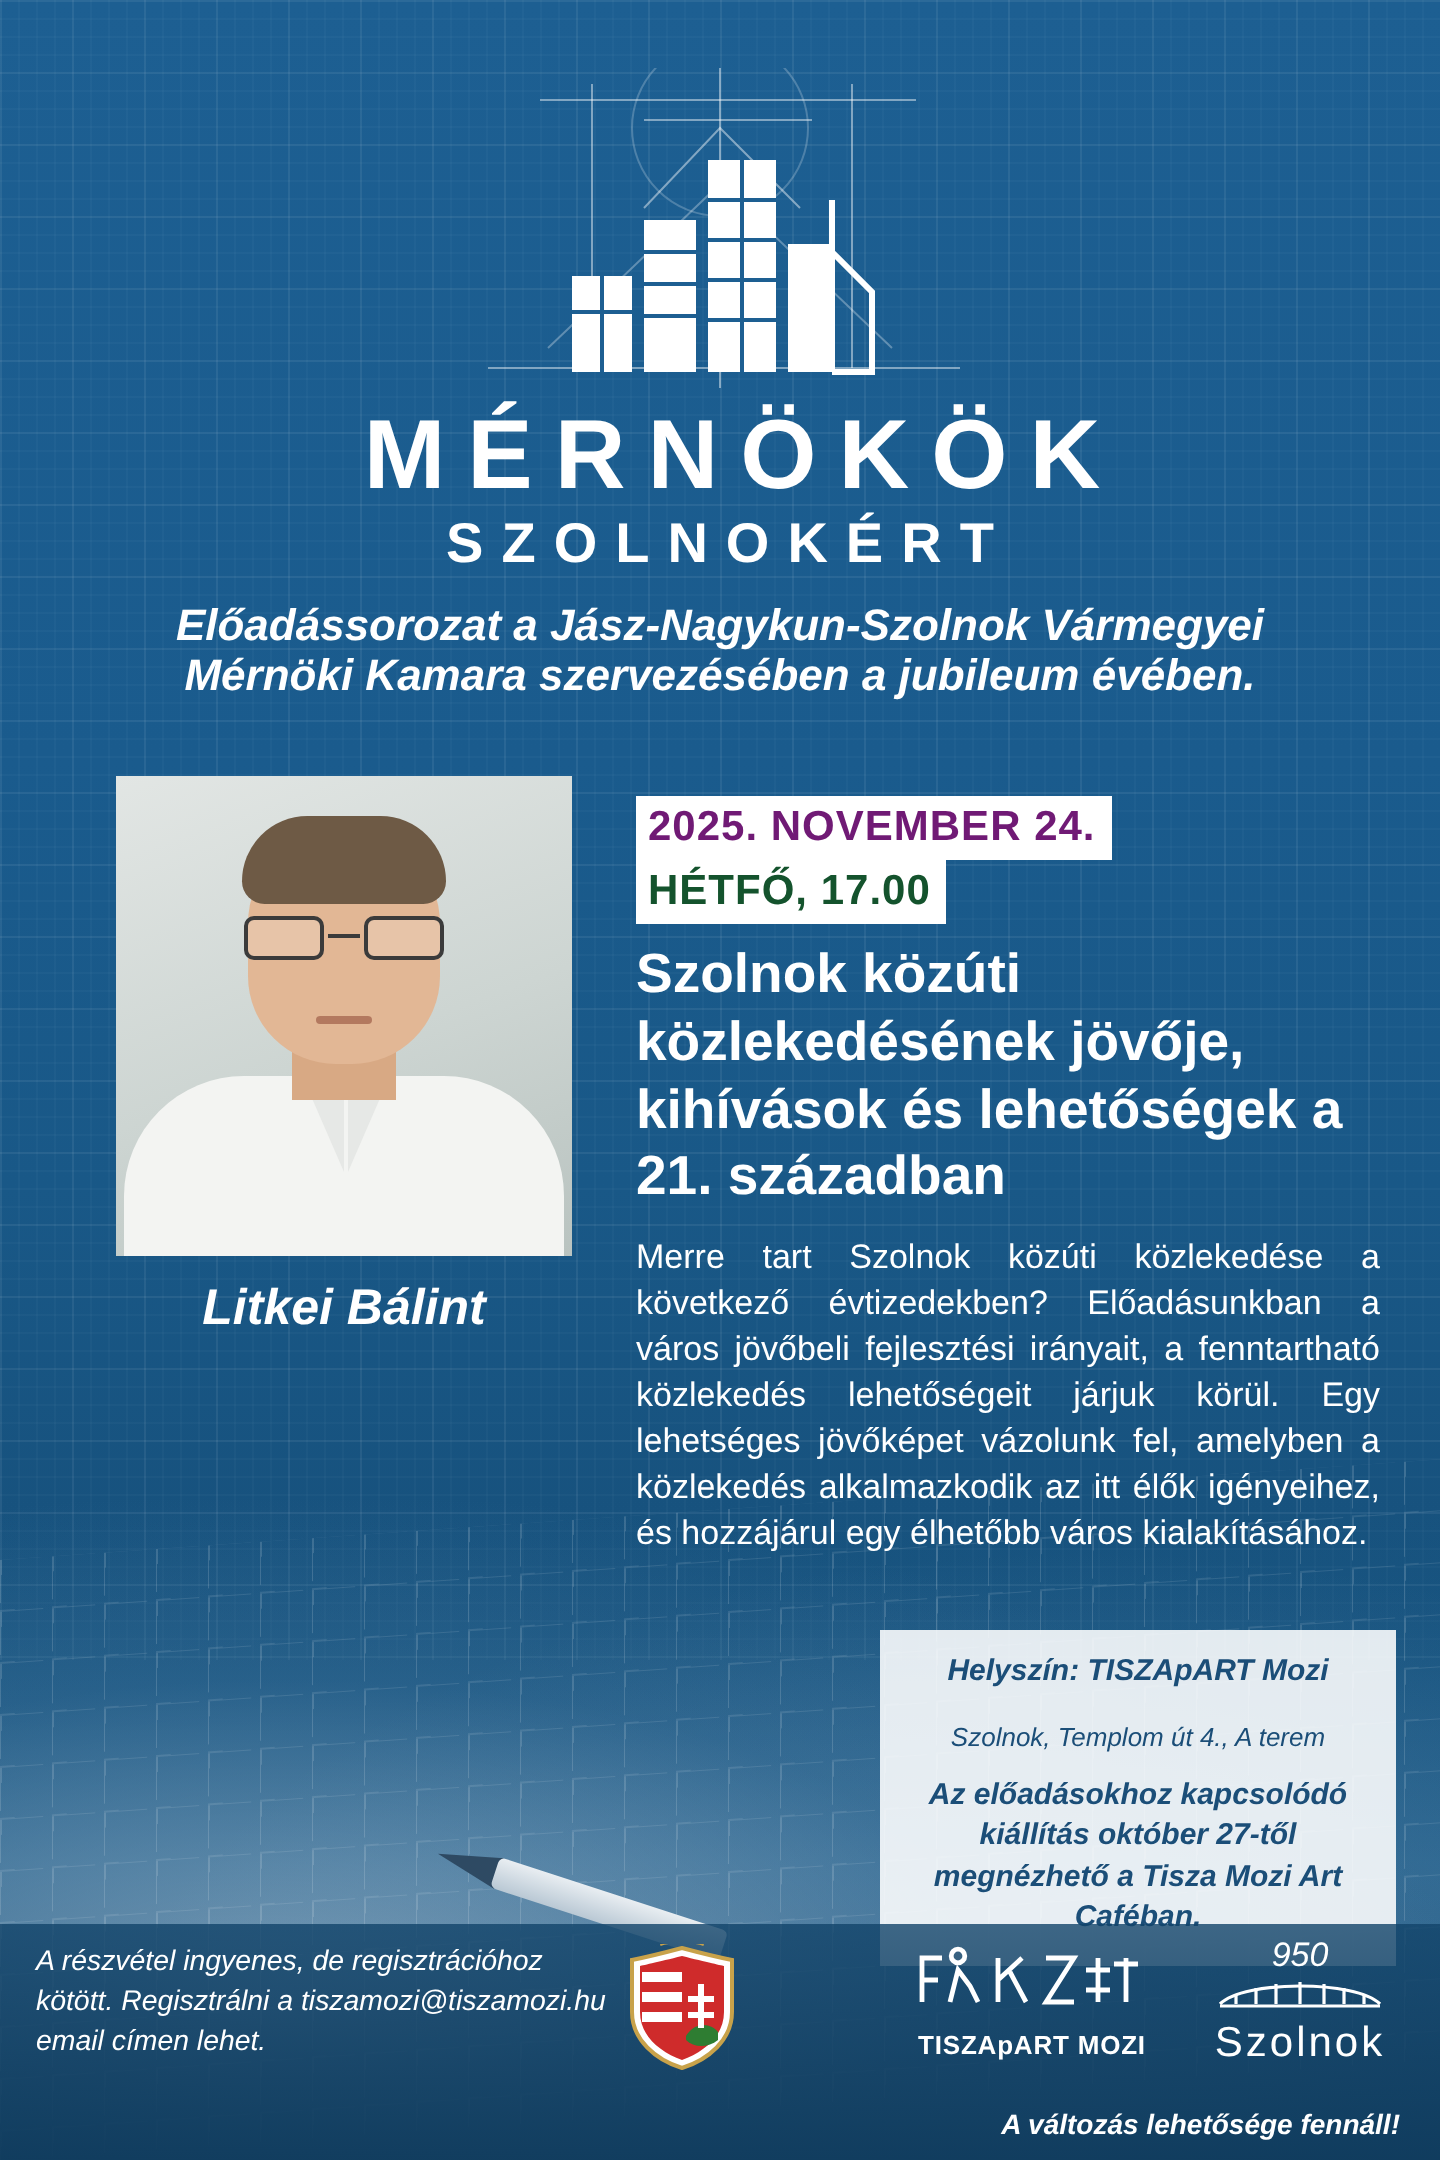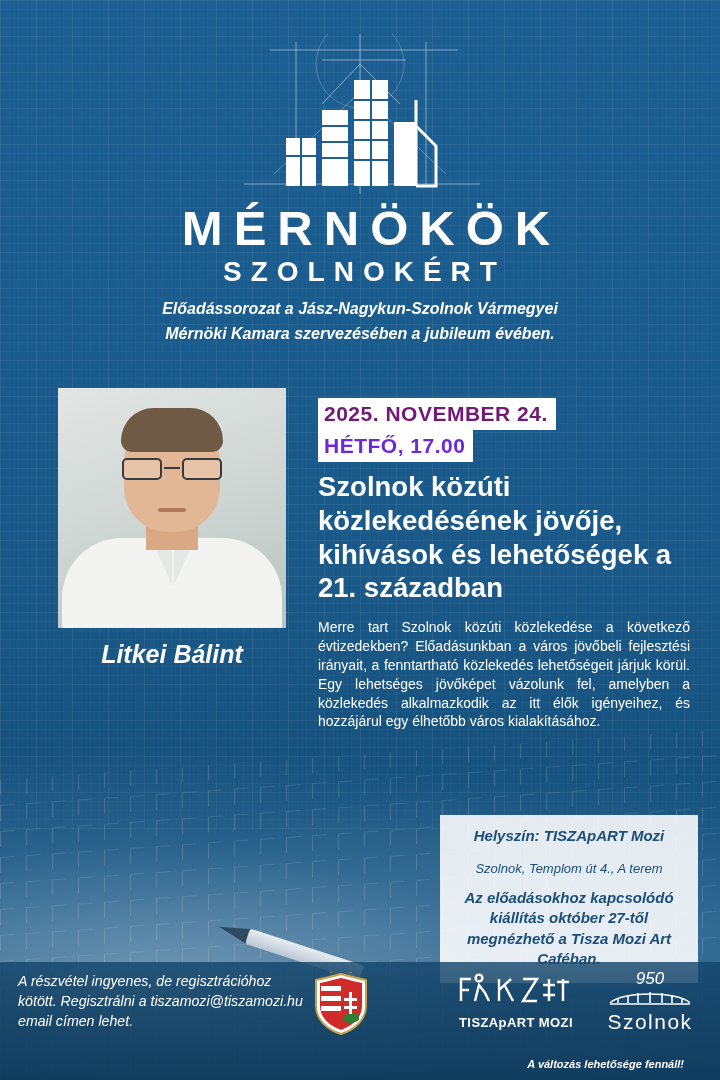"Előadássorozat a Jász-Nagykun-Szolnok" .series-line { font-size: 16px -> 22px }
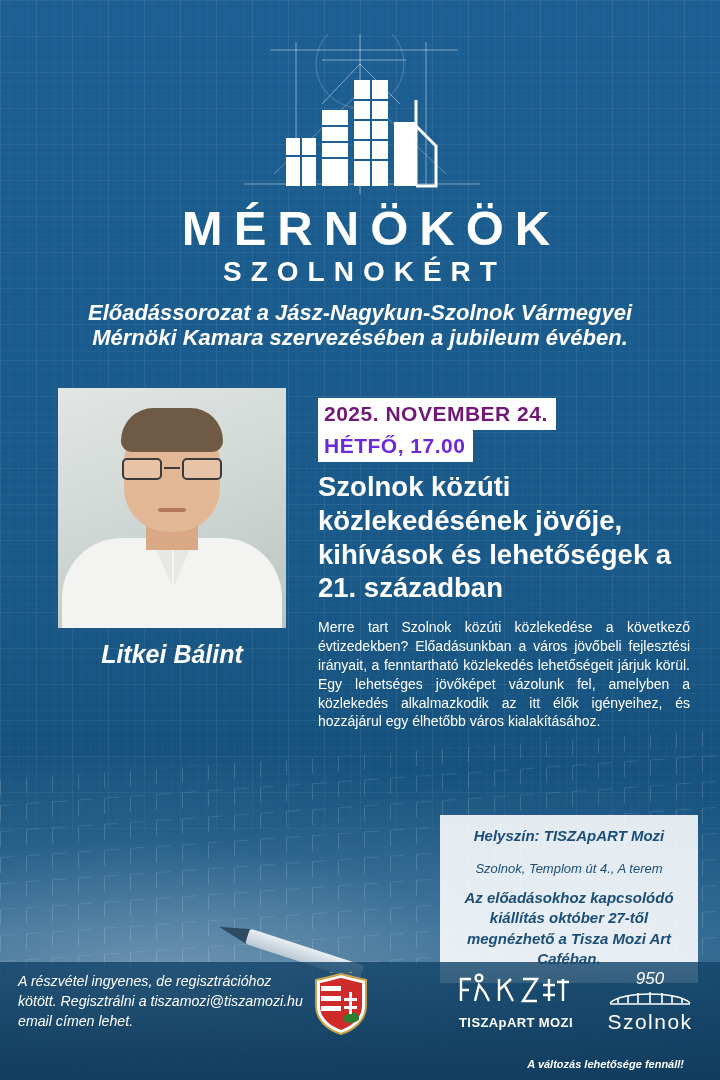"HÉTFŐ, 17.00" .date-badge2 { color: #6d28d9 -> #14532d }
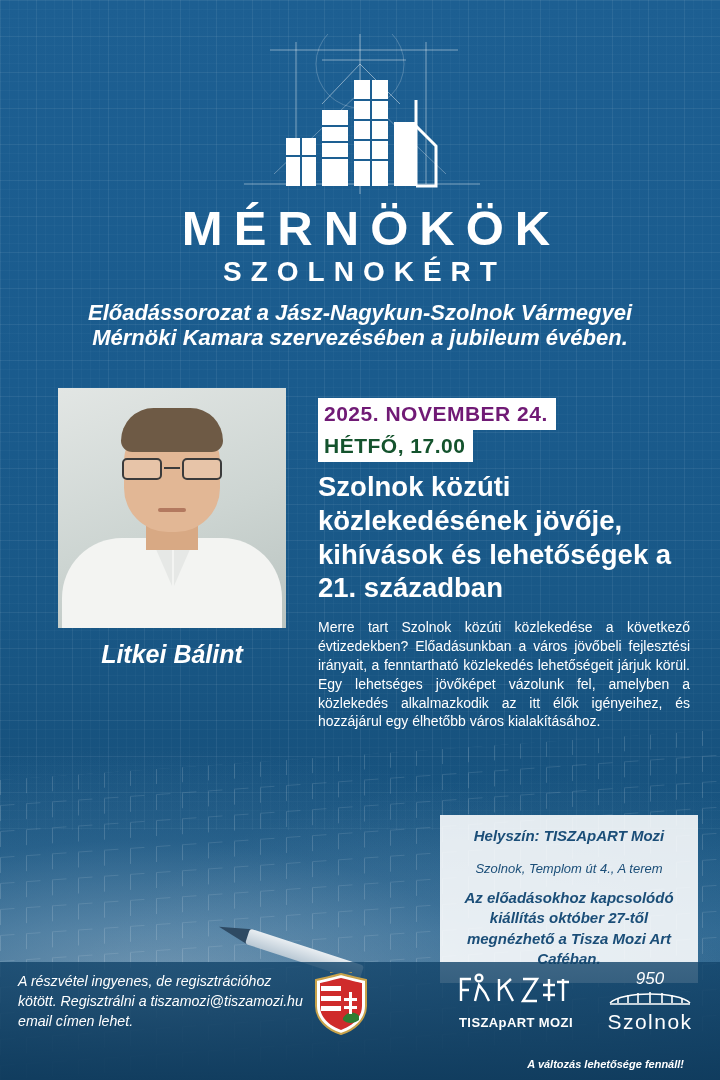"Merre tart Szolnok közúti közlekedése" .talk-body { font-size: 14px -> 17px }
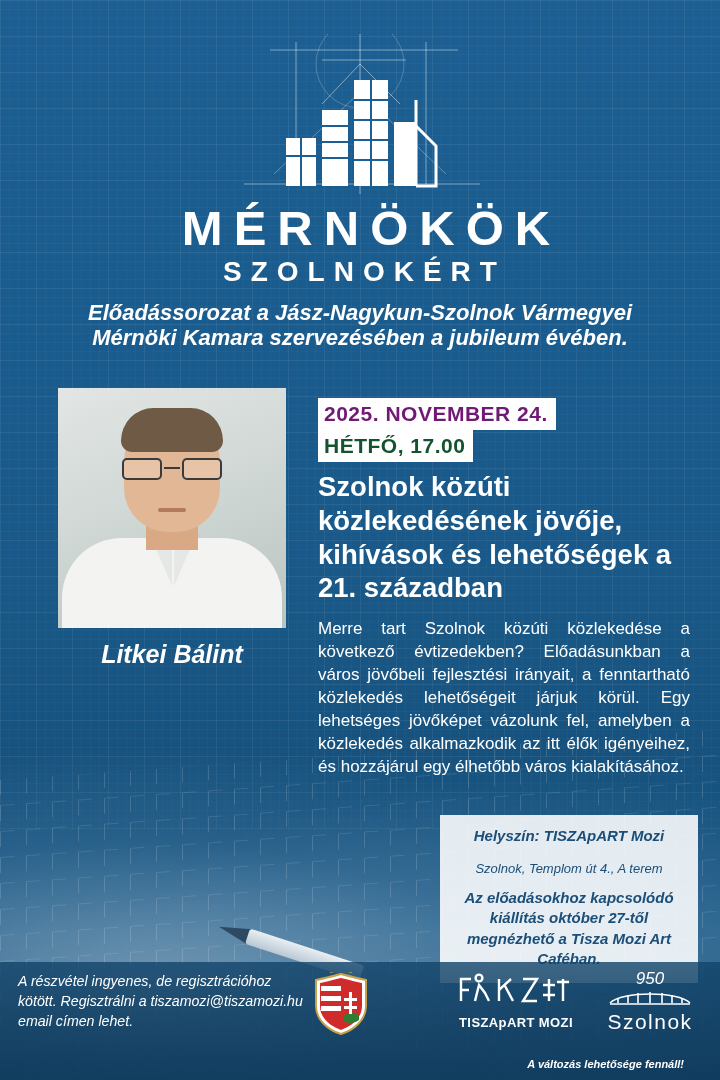"A változás lehetősége fennáll!" .tagline { font-size: 11px -> 14px; padding-right: 36px -> 20px }
